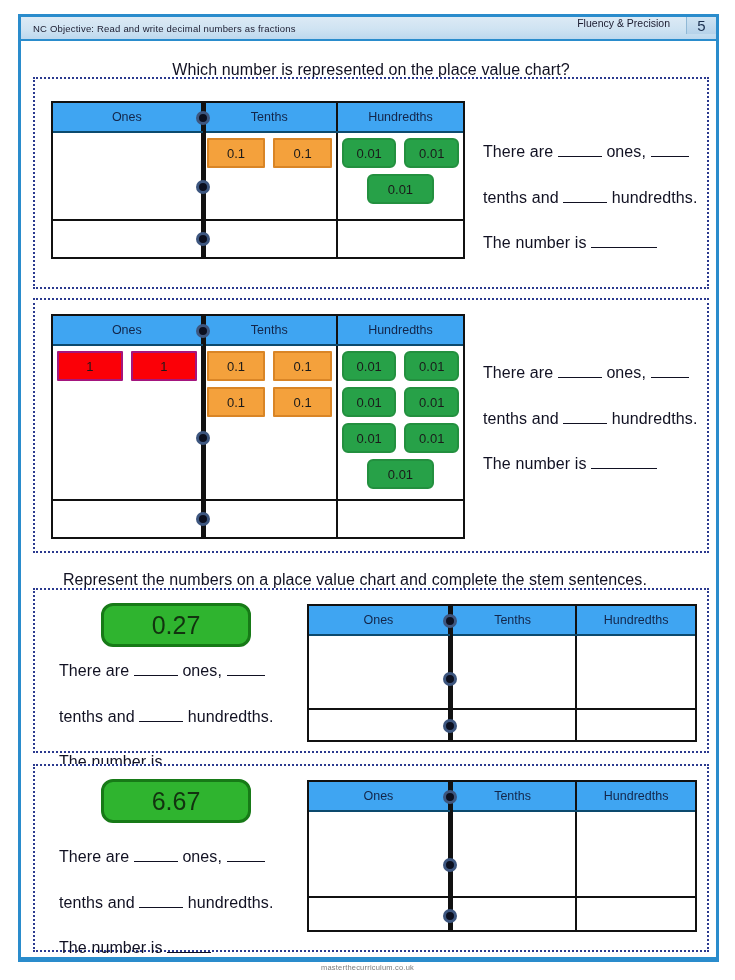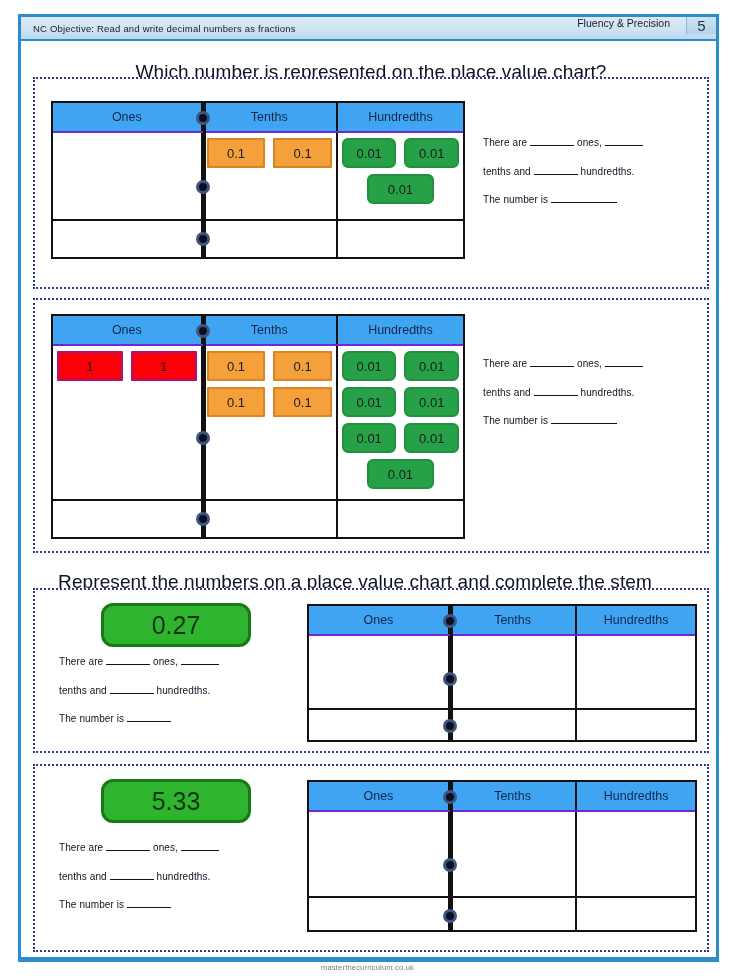"Which number is represented on" .prompt { font-size: 19px -> 16px }
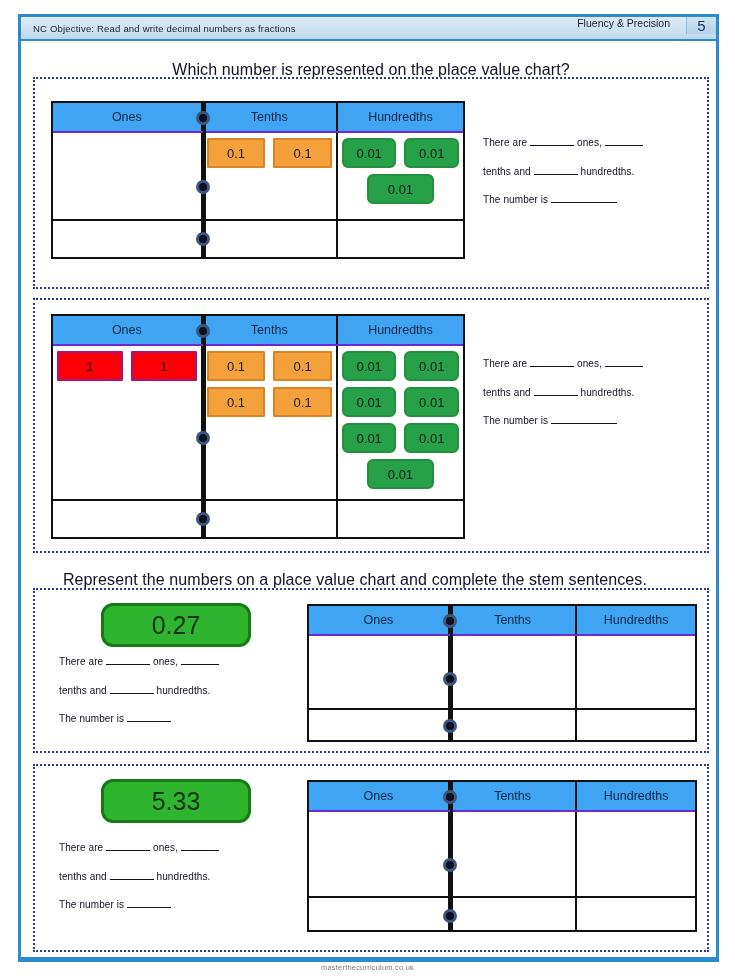"Ones" .pv-head { border-bottom: 2px solid #6d28d9 -> 2px solid #0c4a6e }
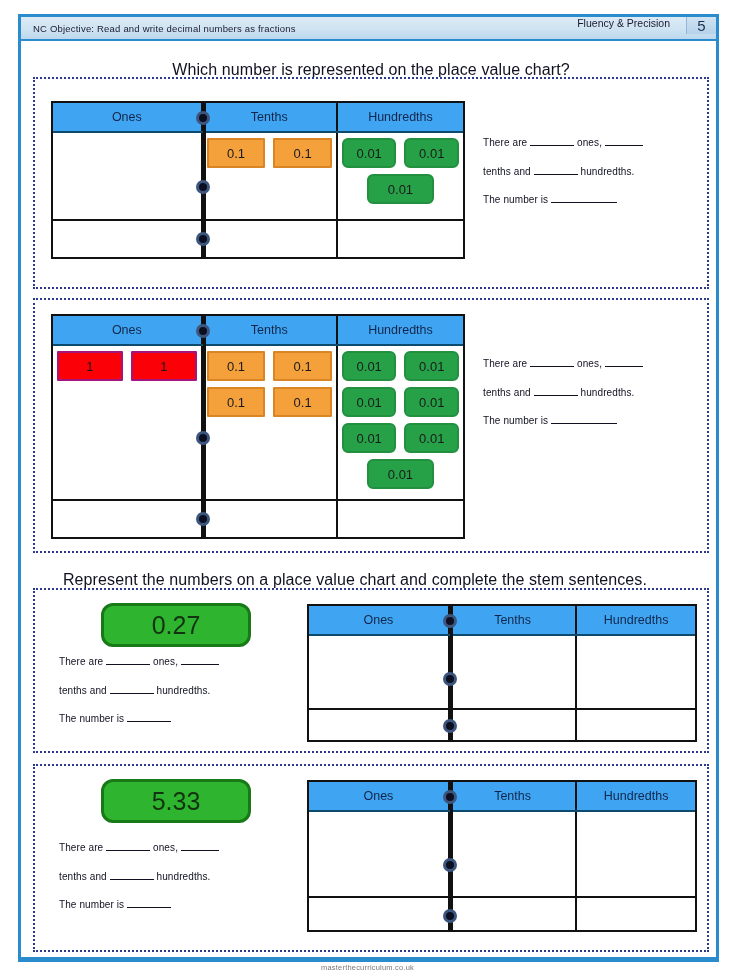"There are ones," .stem { font-size: 10px -> 16px }
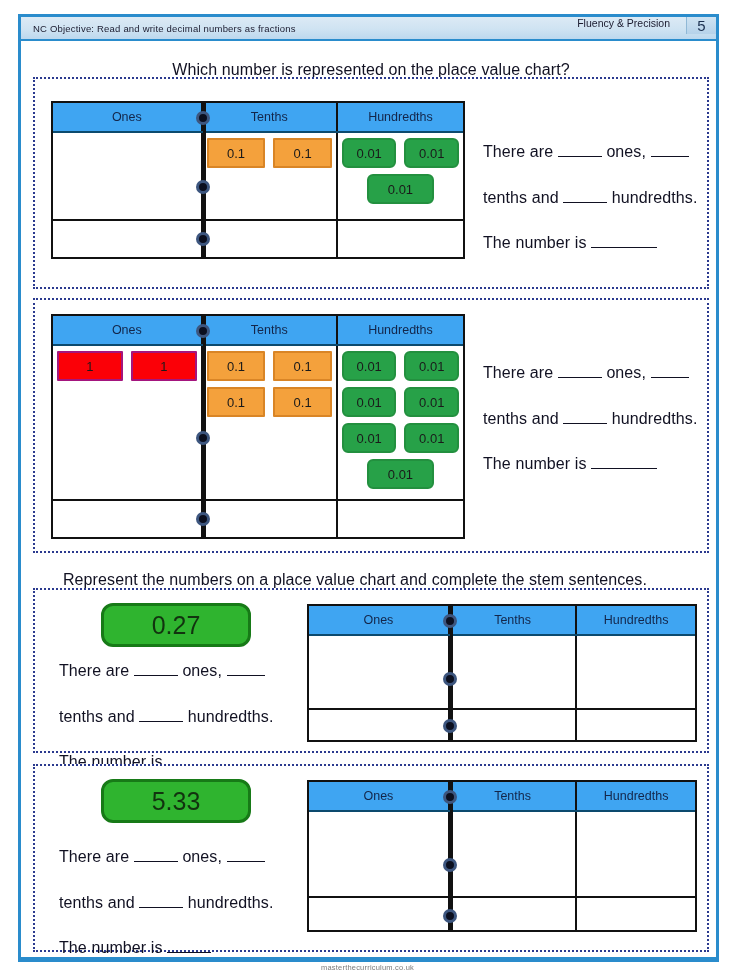"5.33" div.num-card { text: 5.33 -> 6.67 }
